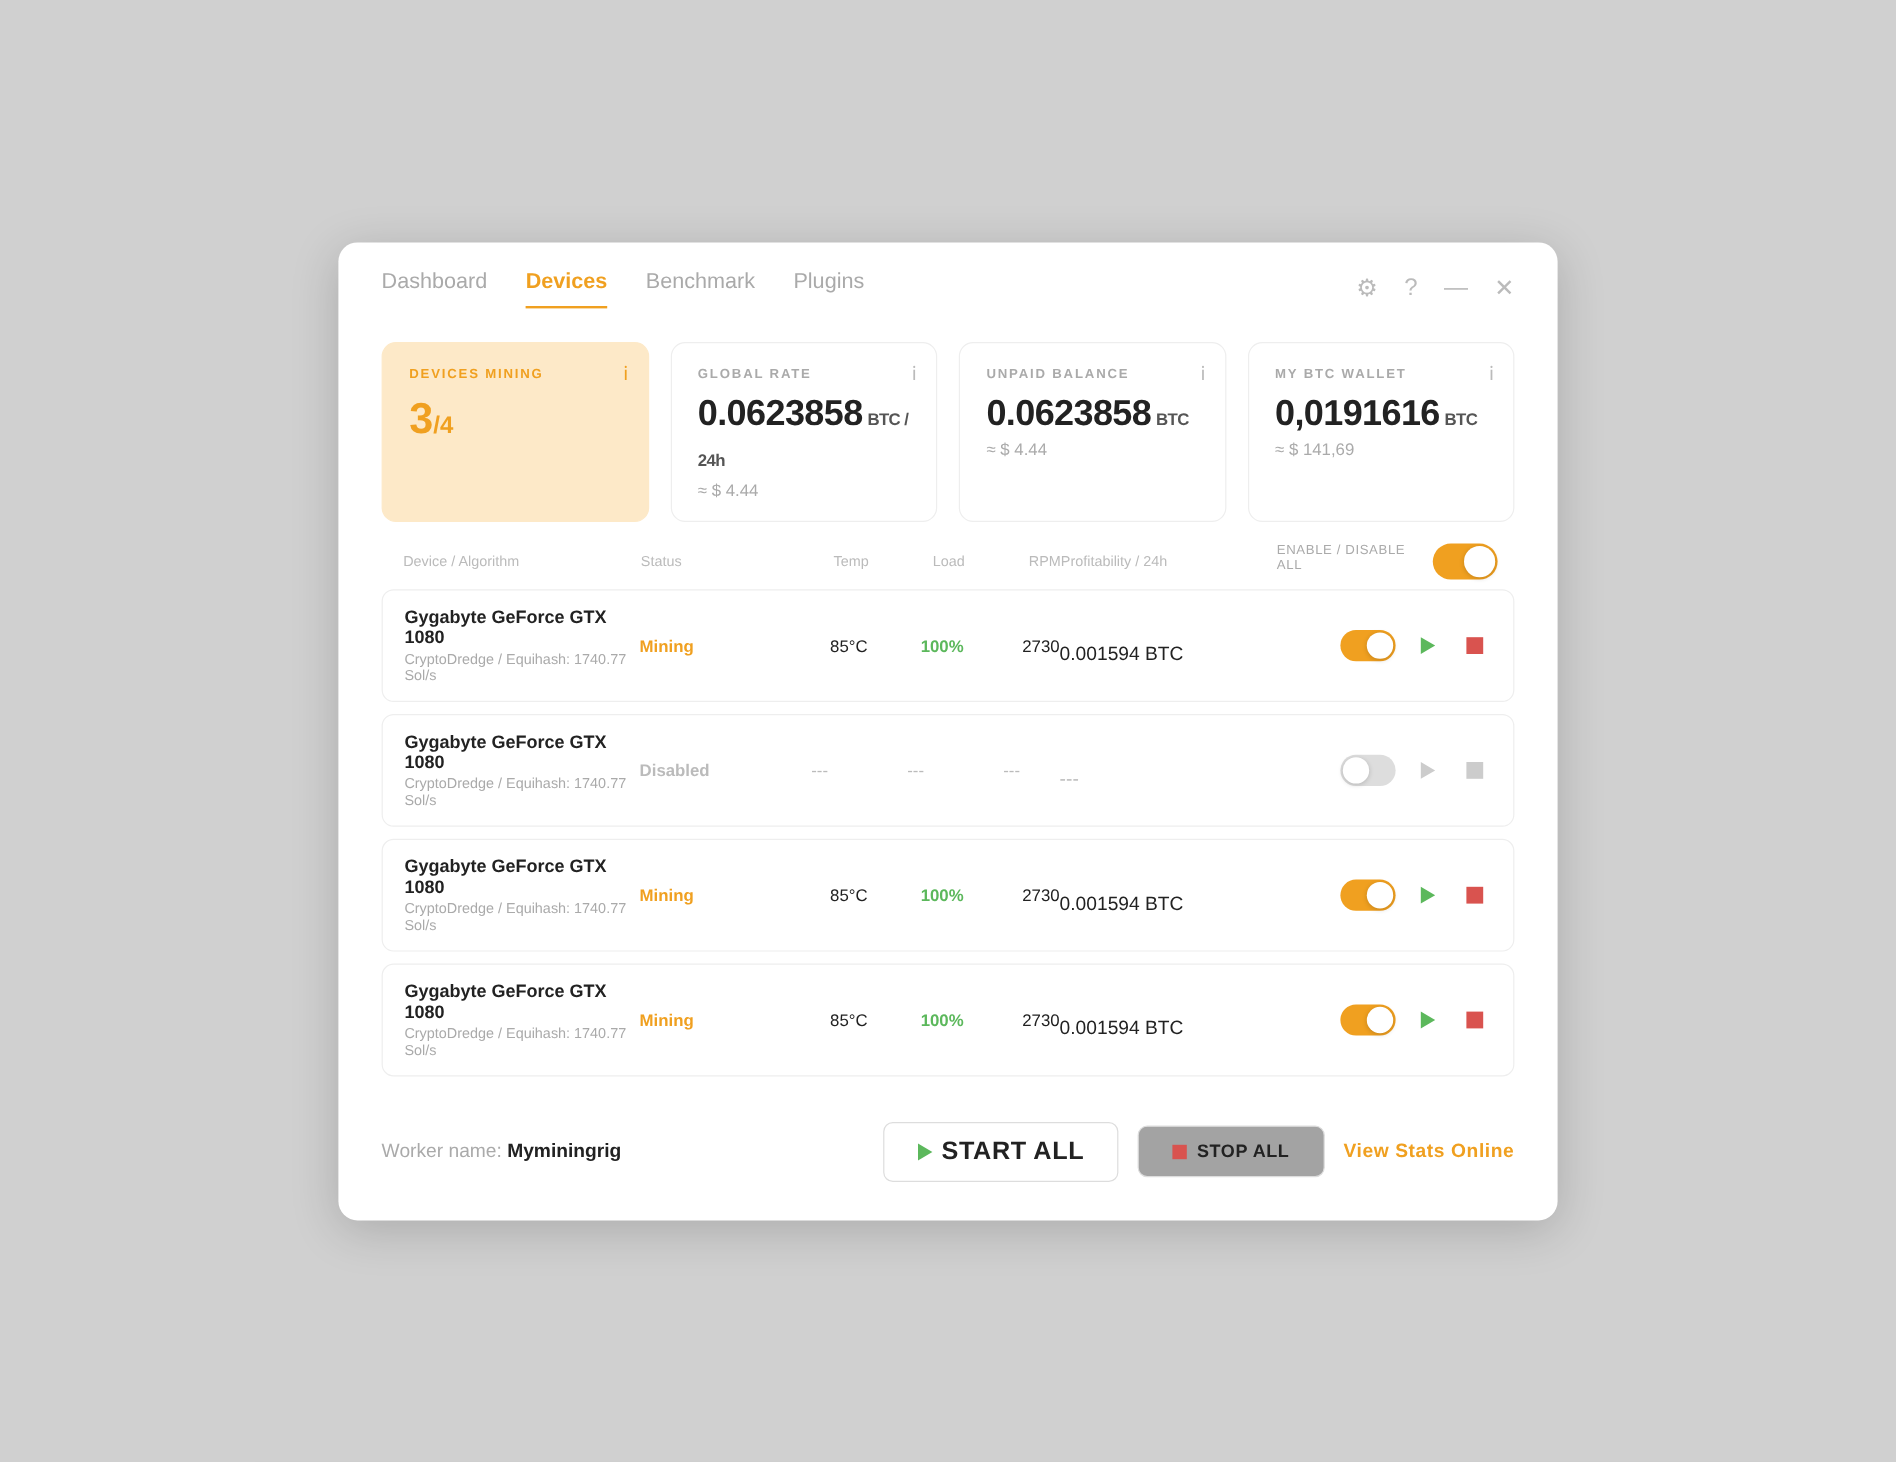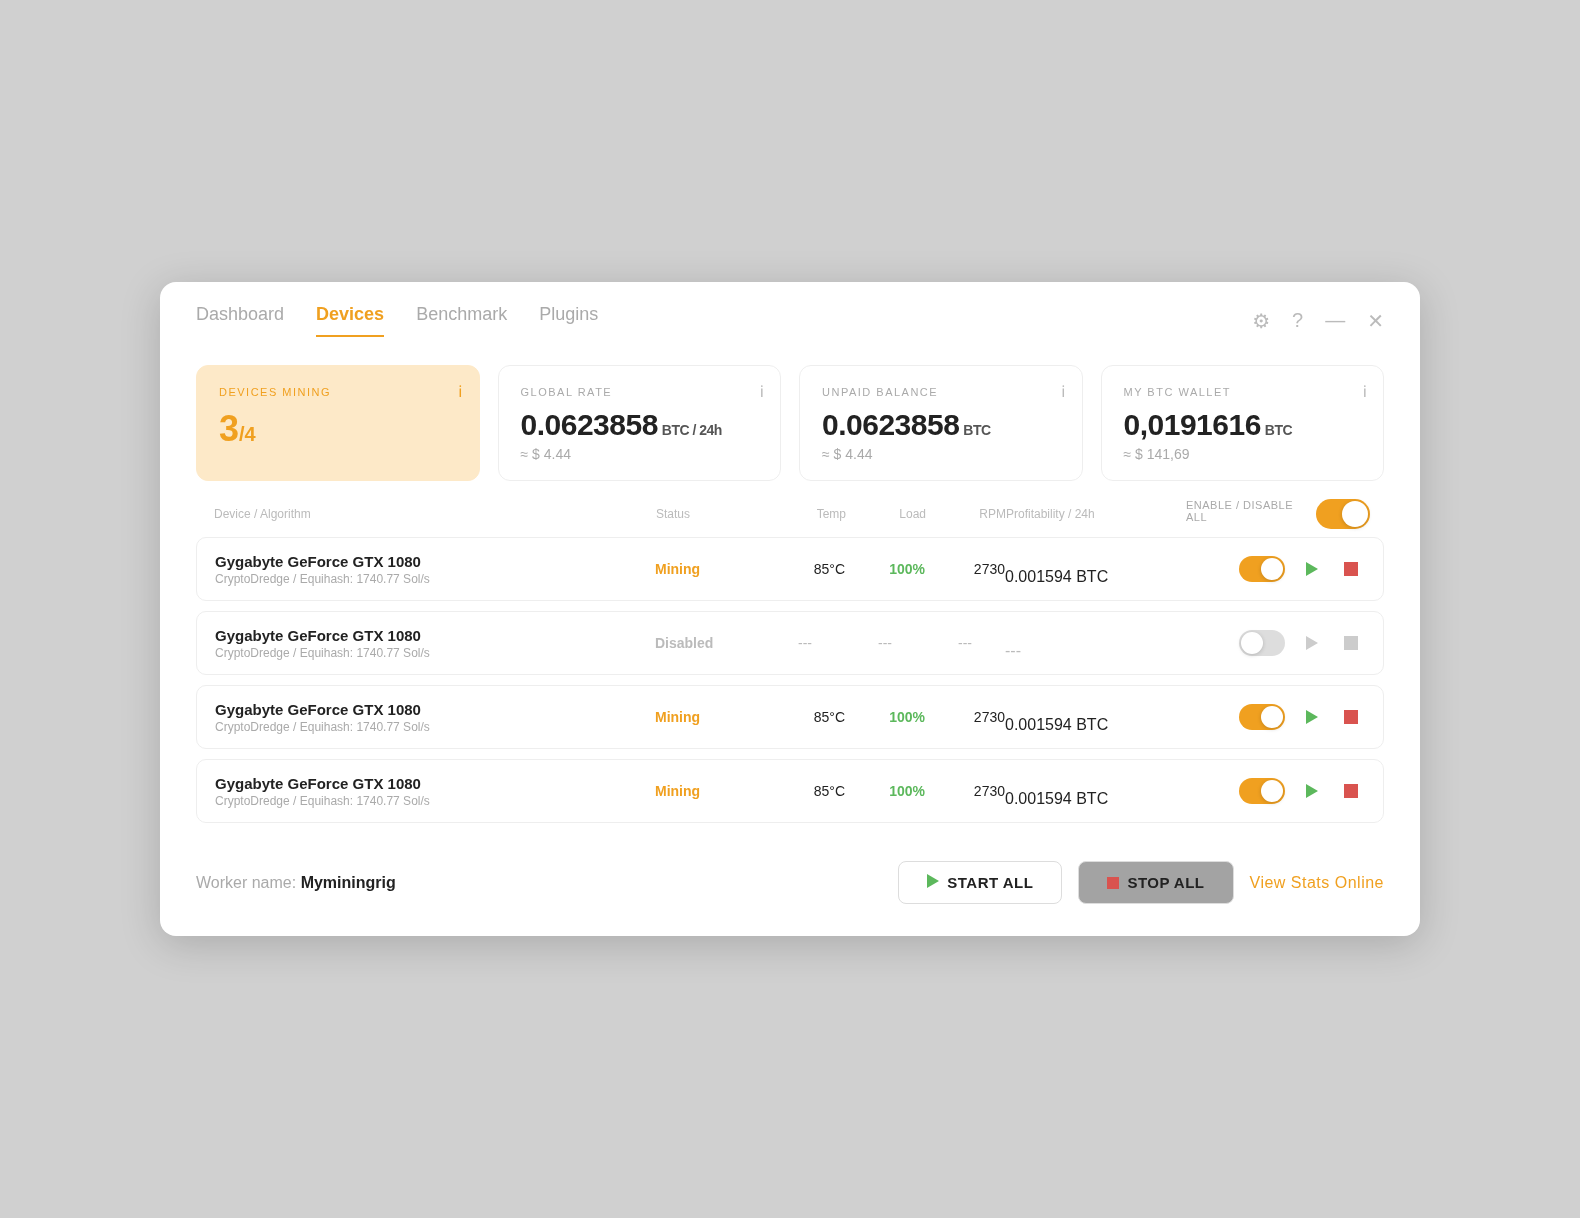"Dashboard" .window { width: 1260px -> 1016px }
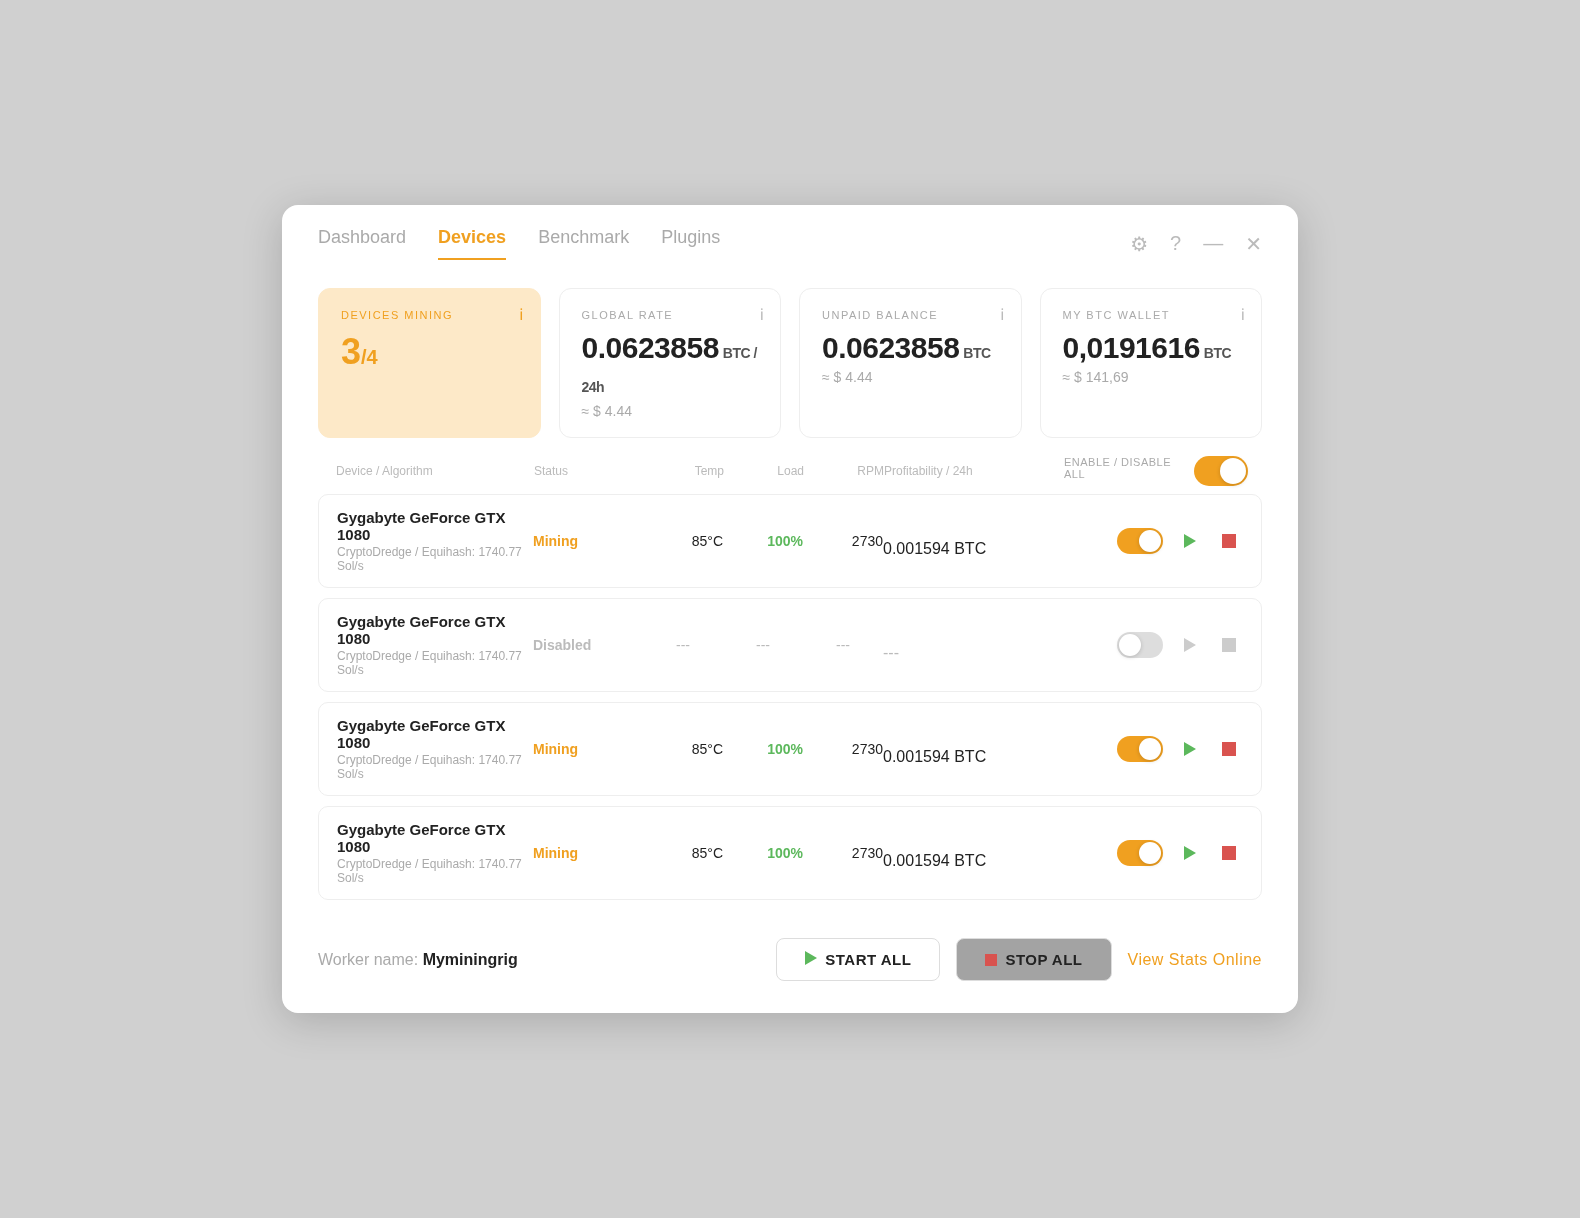"DEVICES MINING" .stat-label { font-weight: 400 -> 700 }
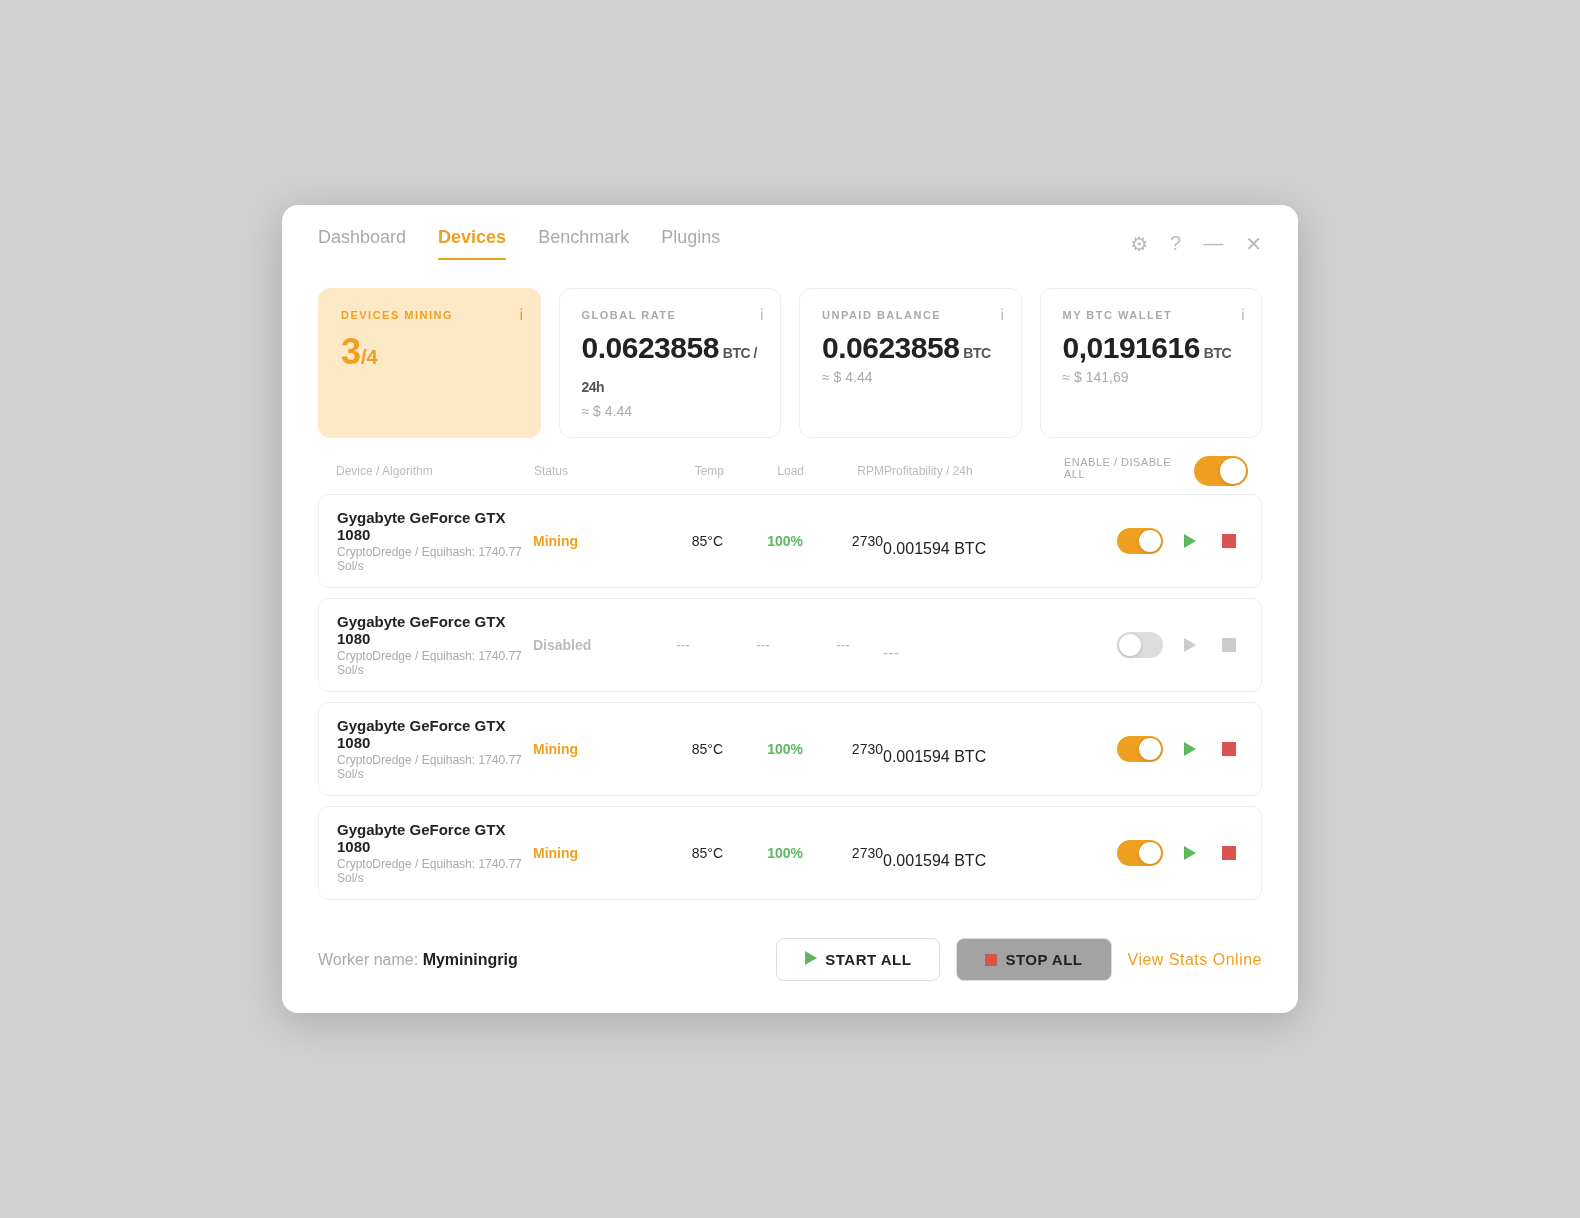"START ALL" .btn-start-all { align-items: none -> center; font-size: 15px -> 21px }
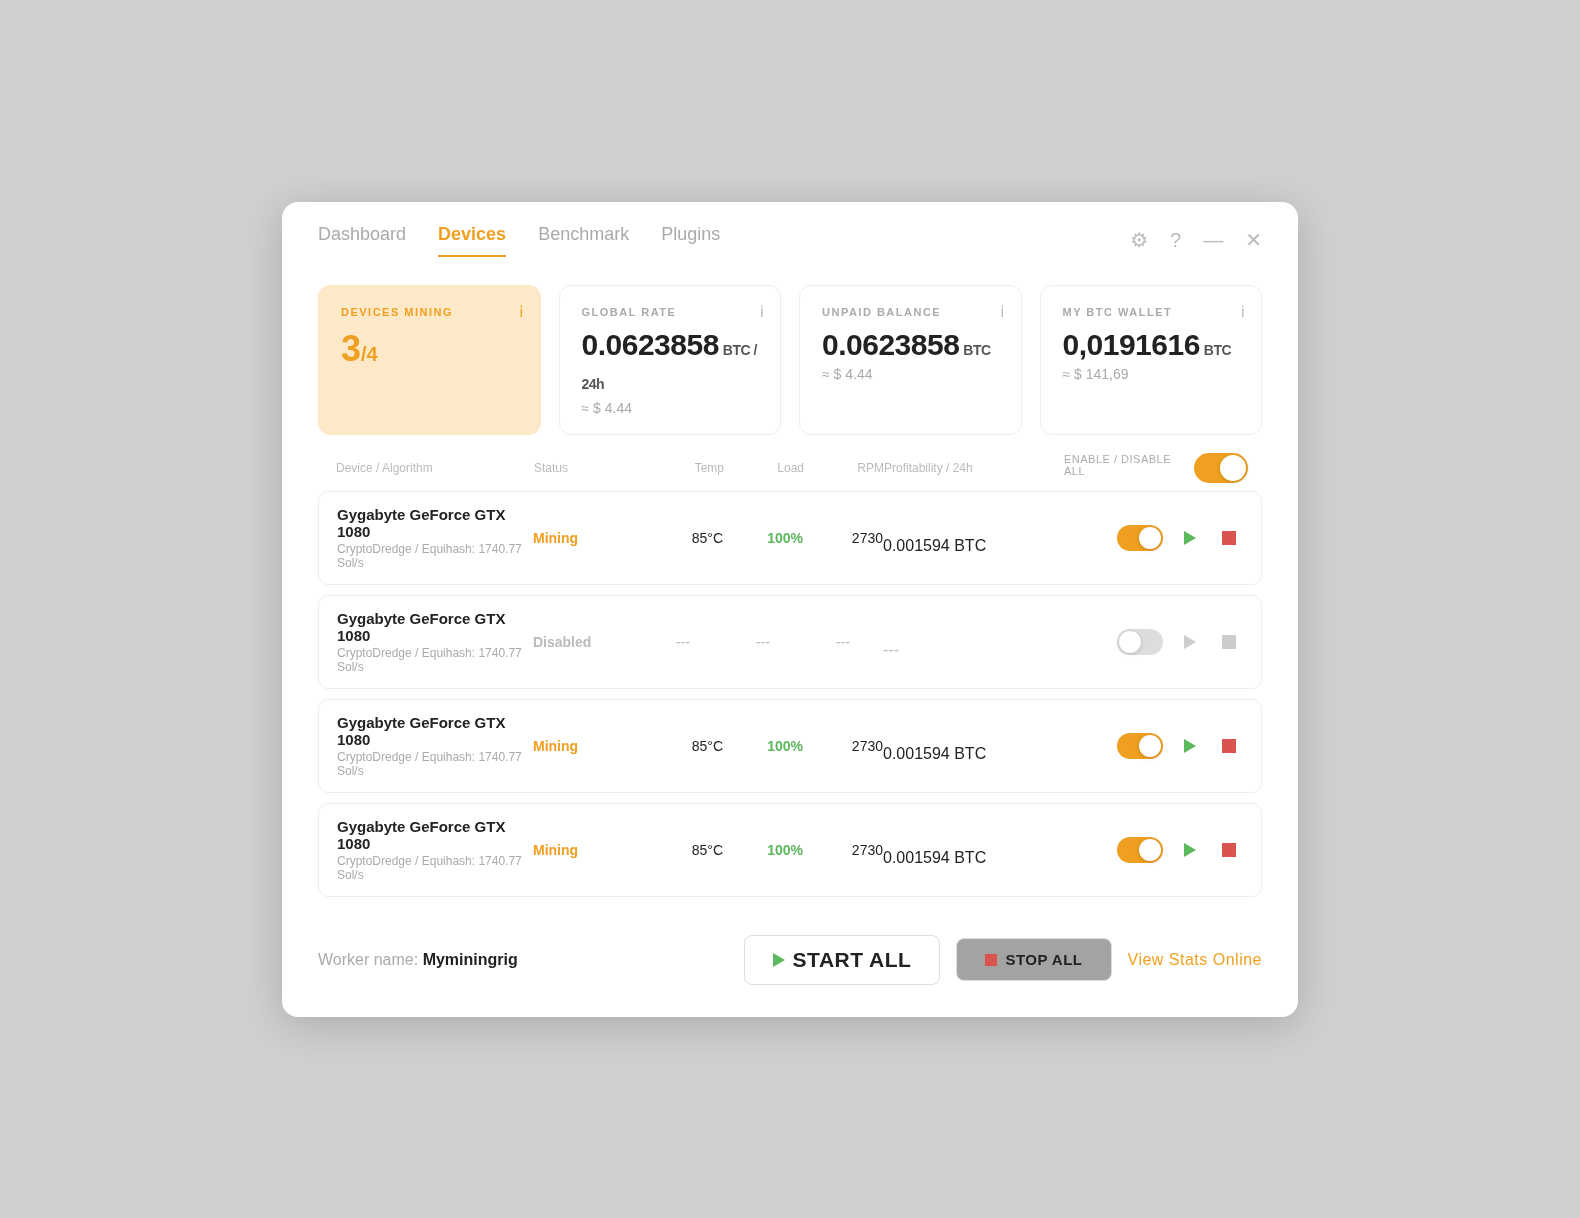"View Stats Online" .btn-view-stats { font-weight: 400 -> 700 }
